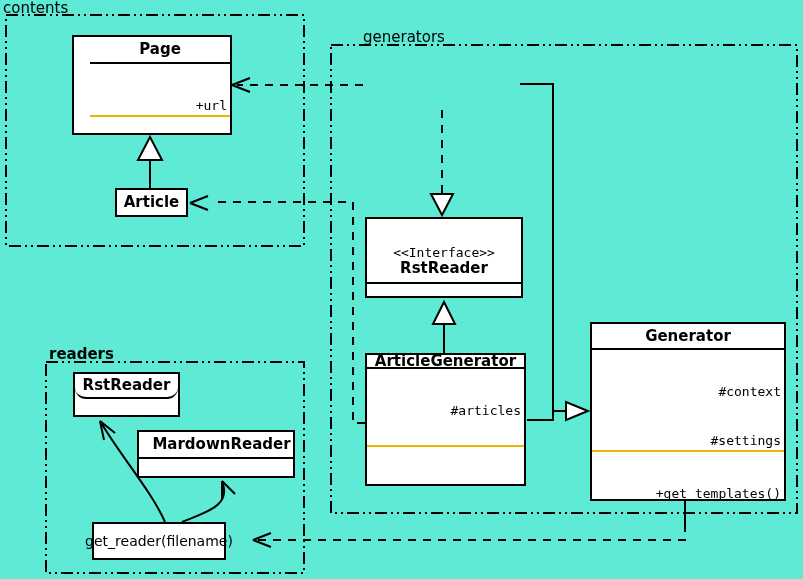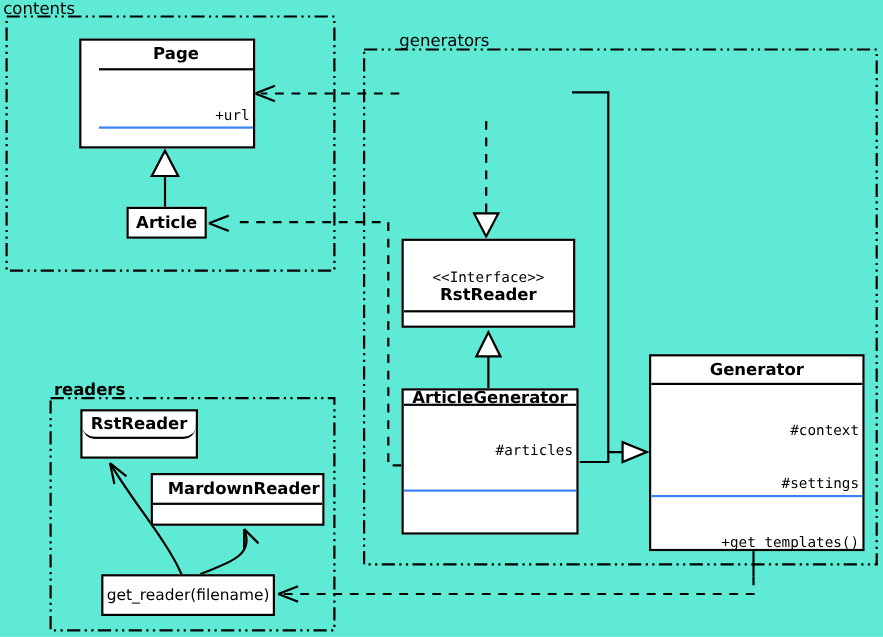"+get_templates()" .uml-section + .uml-section { border-top: 2px solid #3b82f6 -> 2px solid #eab308 }
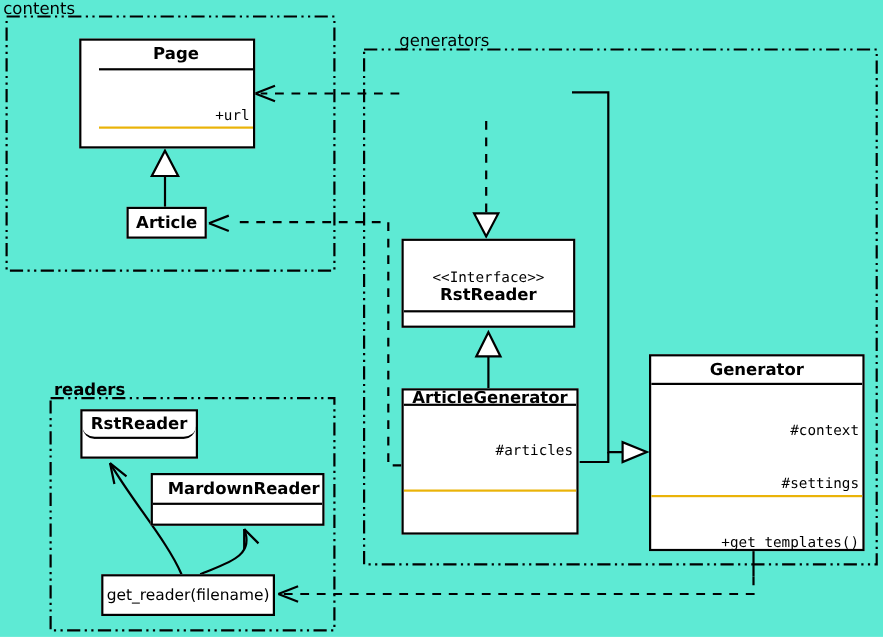"get_reader(filename)" div.uml-node { width: 158px -> 134px }
